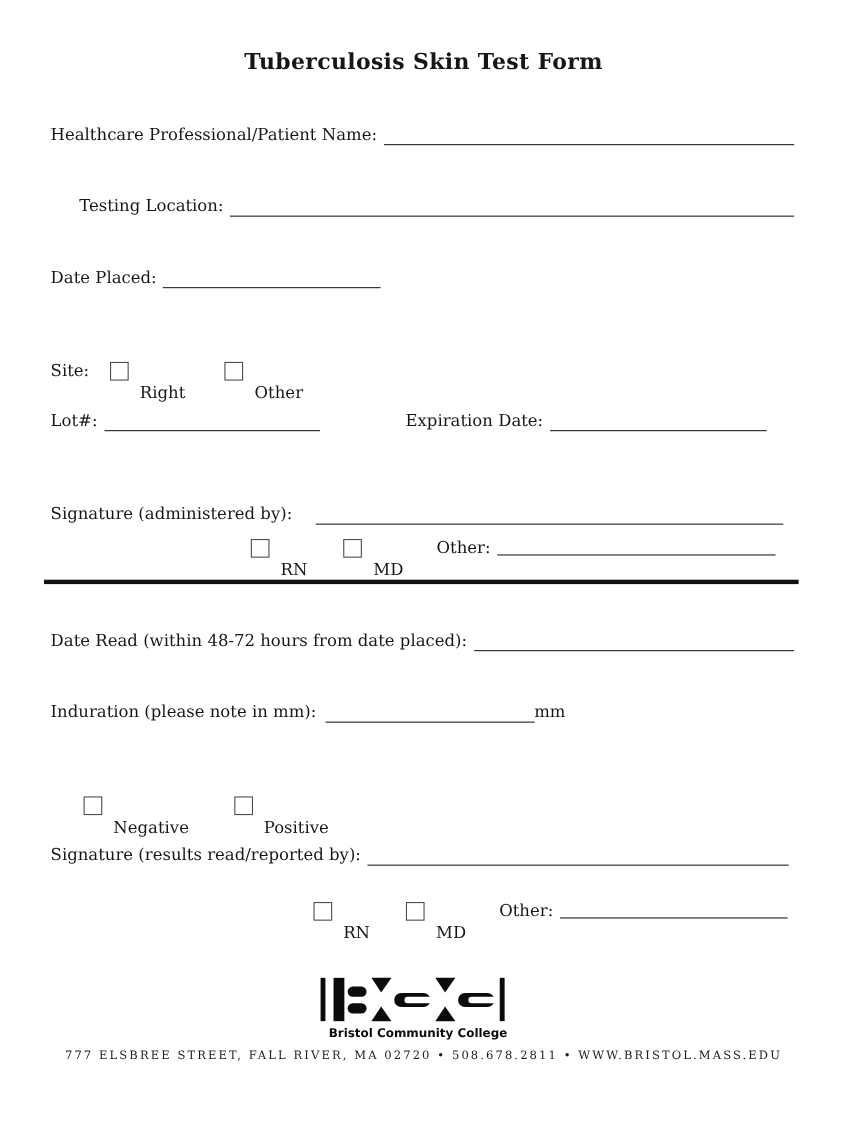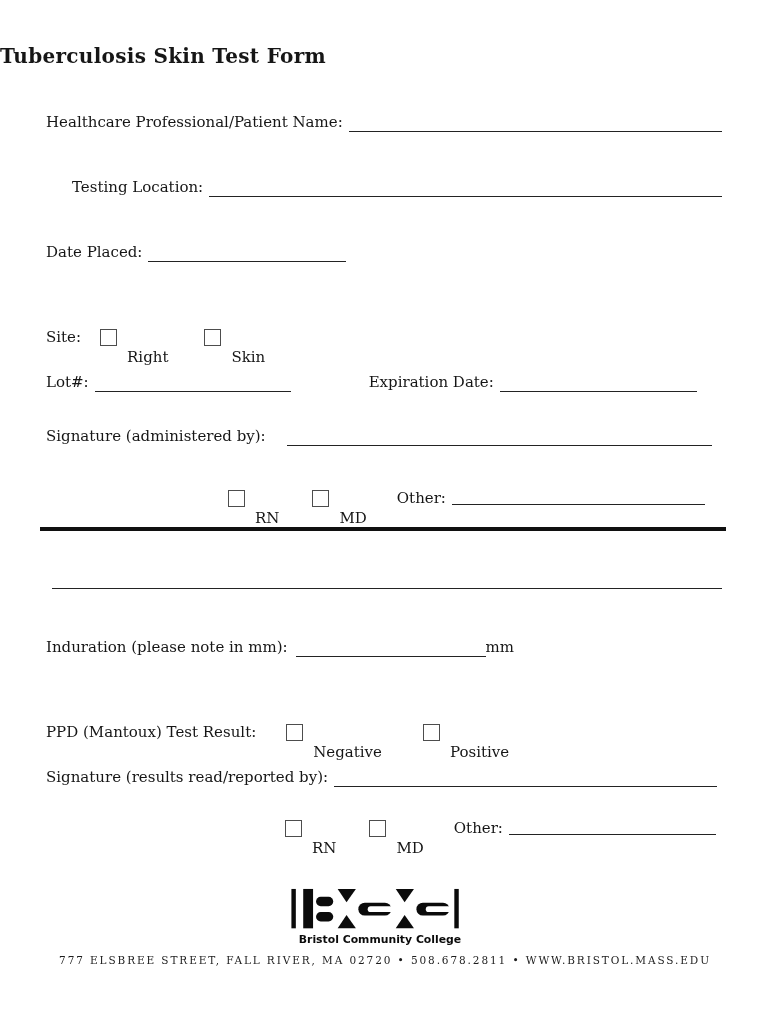"Tuberculosis Skin Test Form" .title { text-align: left -> center }
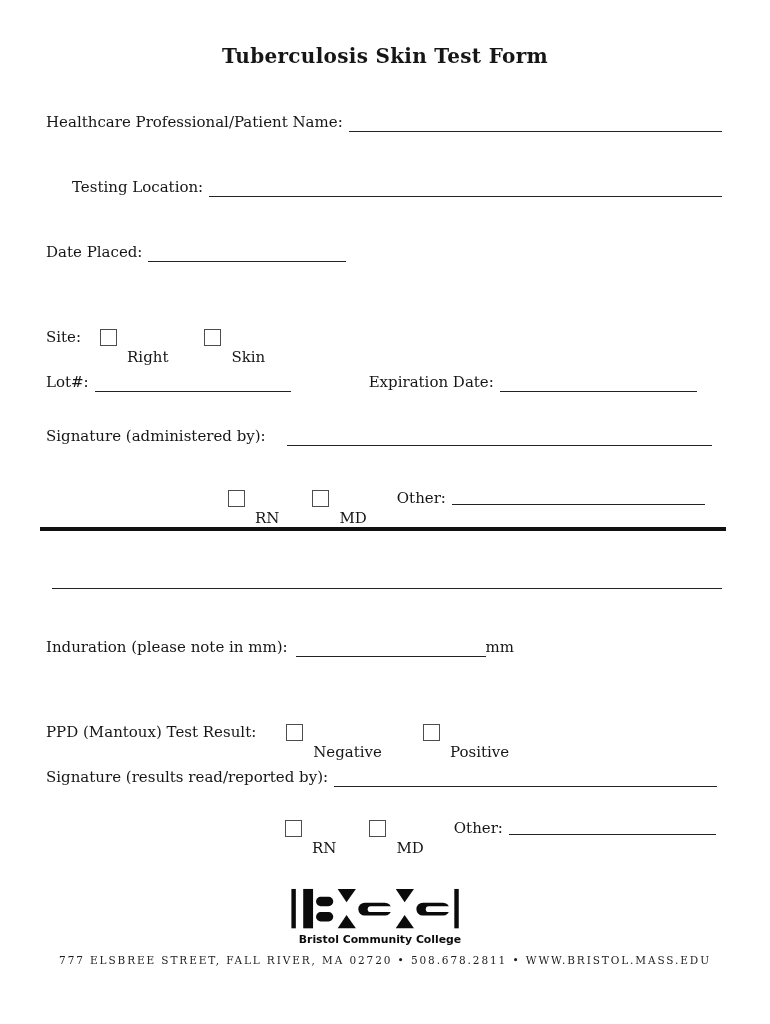"Skin" span.cb-lbl { text: Skin -> Other }
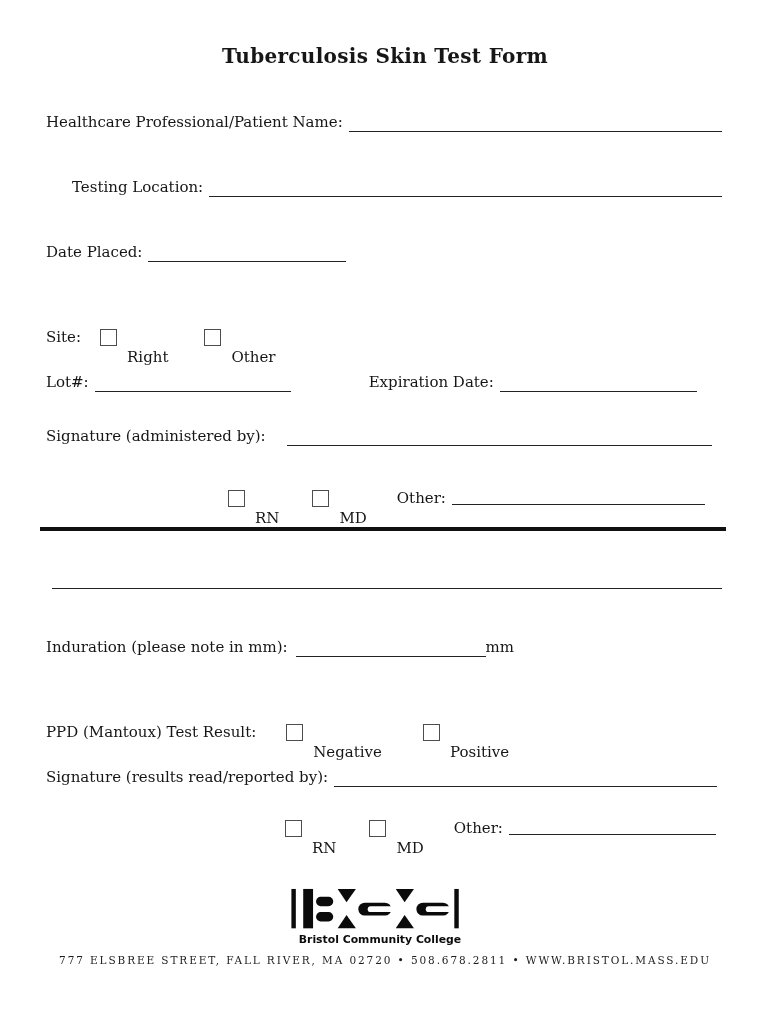"Signature (administered by):" div.row { top: 426px -> 457px }
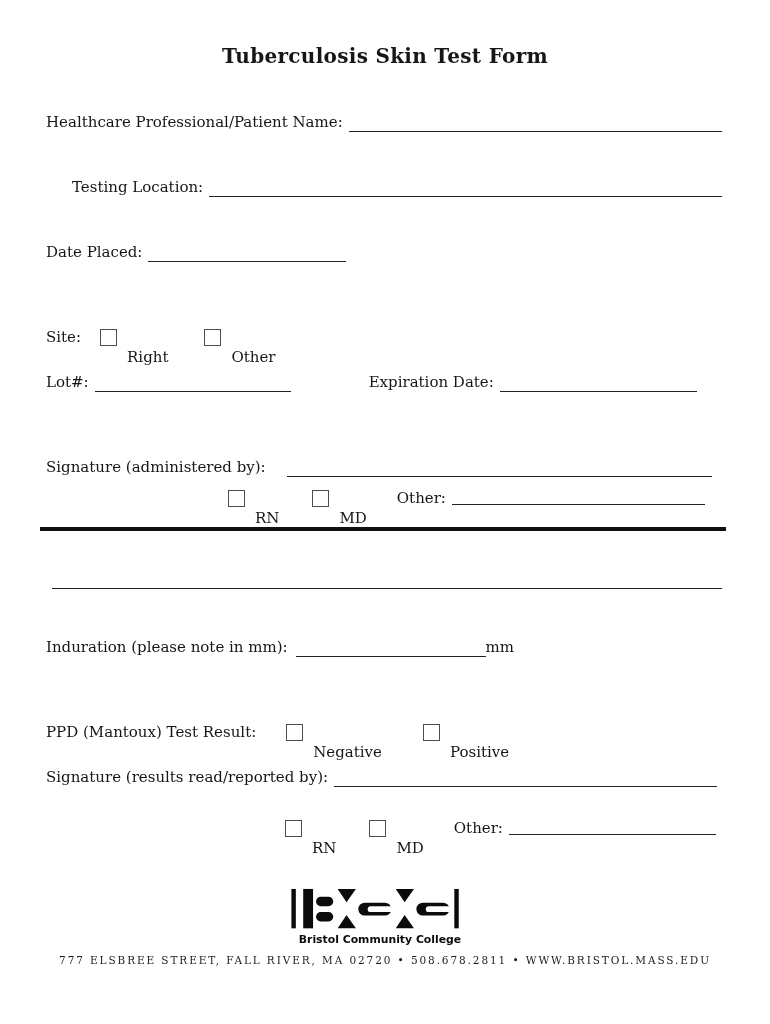"Date Read (within 48-72 hours" span { html: none -> <span>Date Read (within 48-72 hours from date placed):</span> }
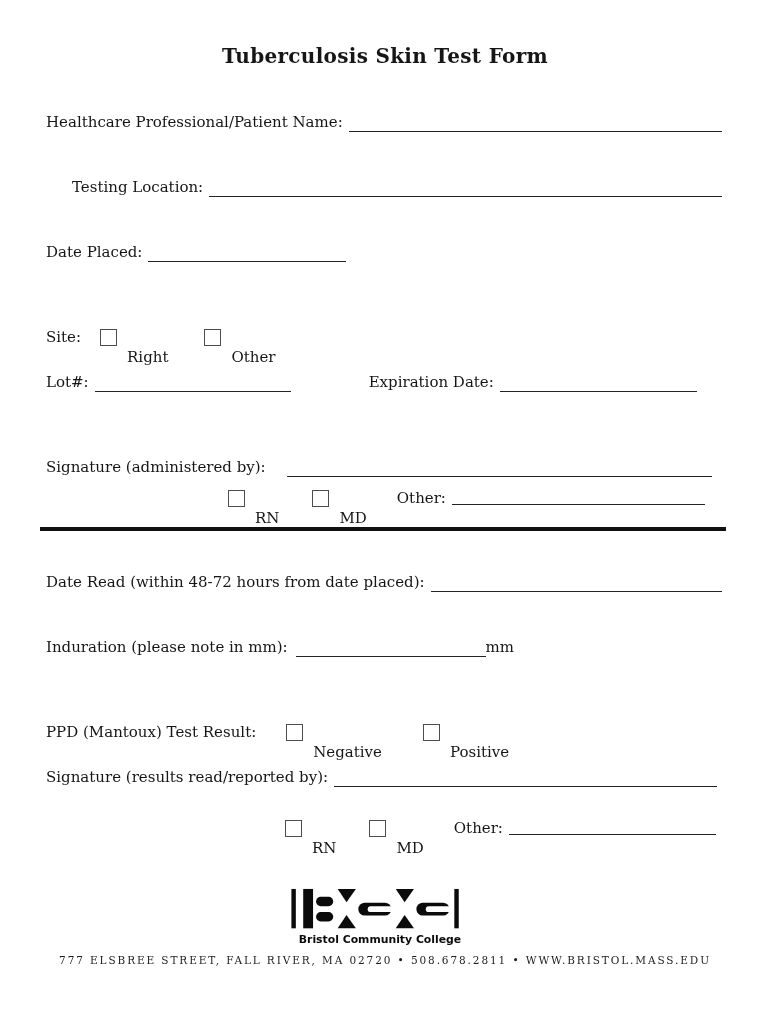"PPD (Mantoux) Test Result:" span { html: <span>PPD (Mantoux) Test Result:</span> -> none }
